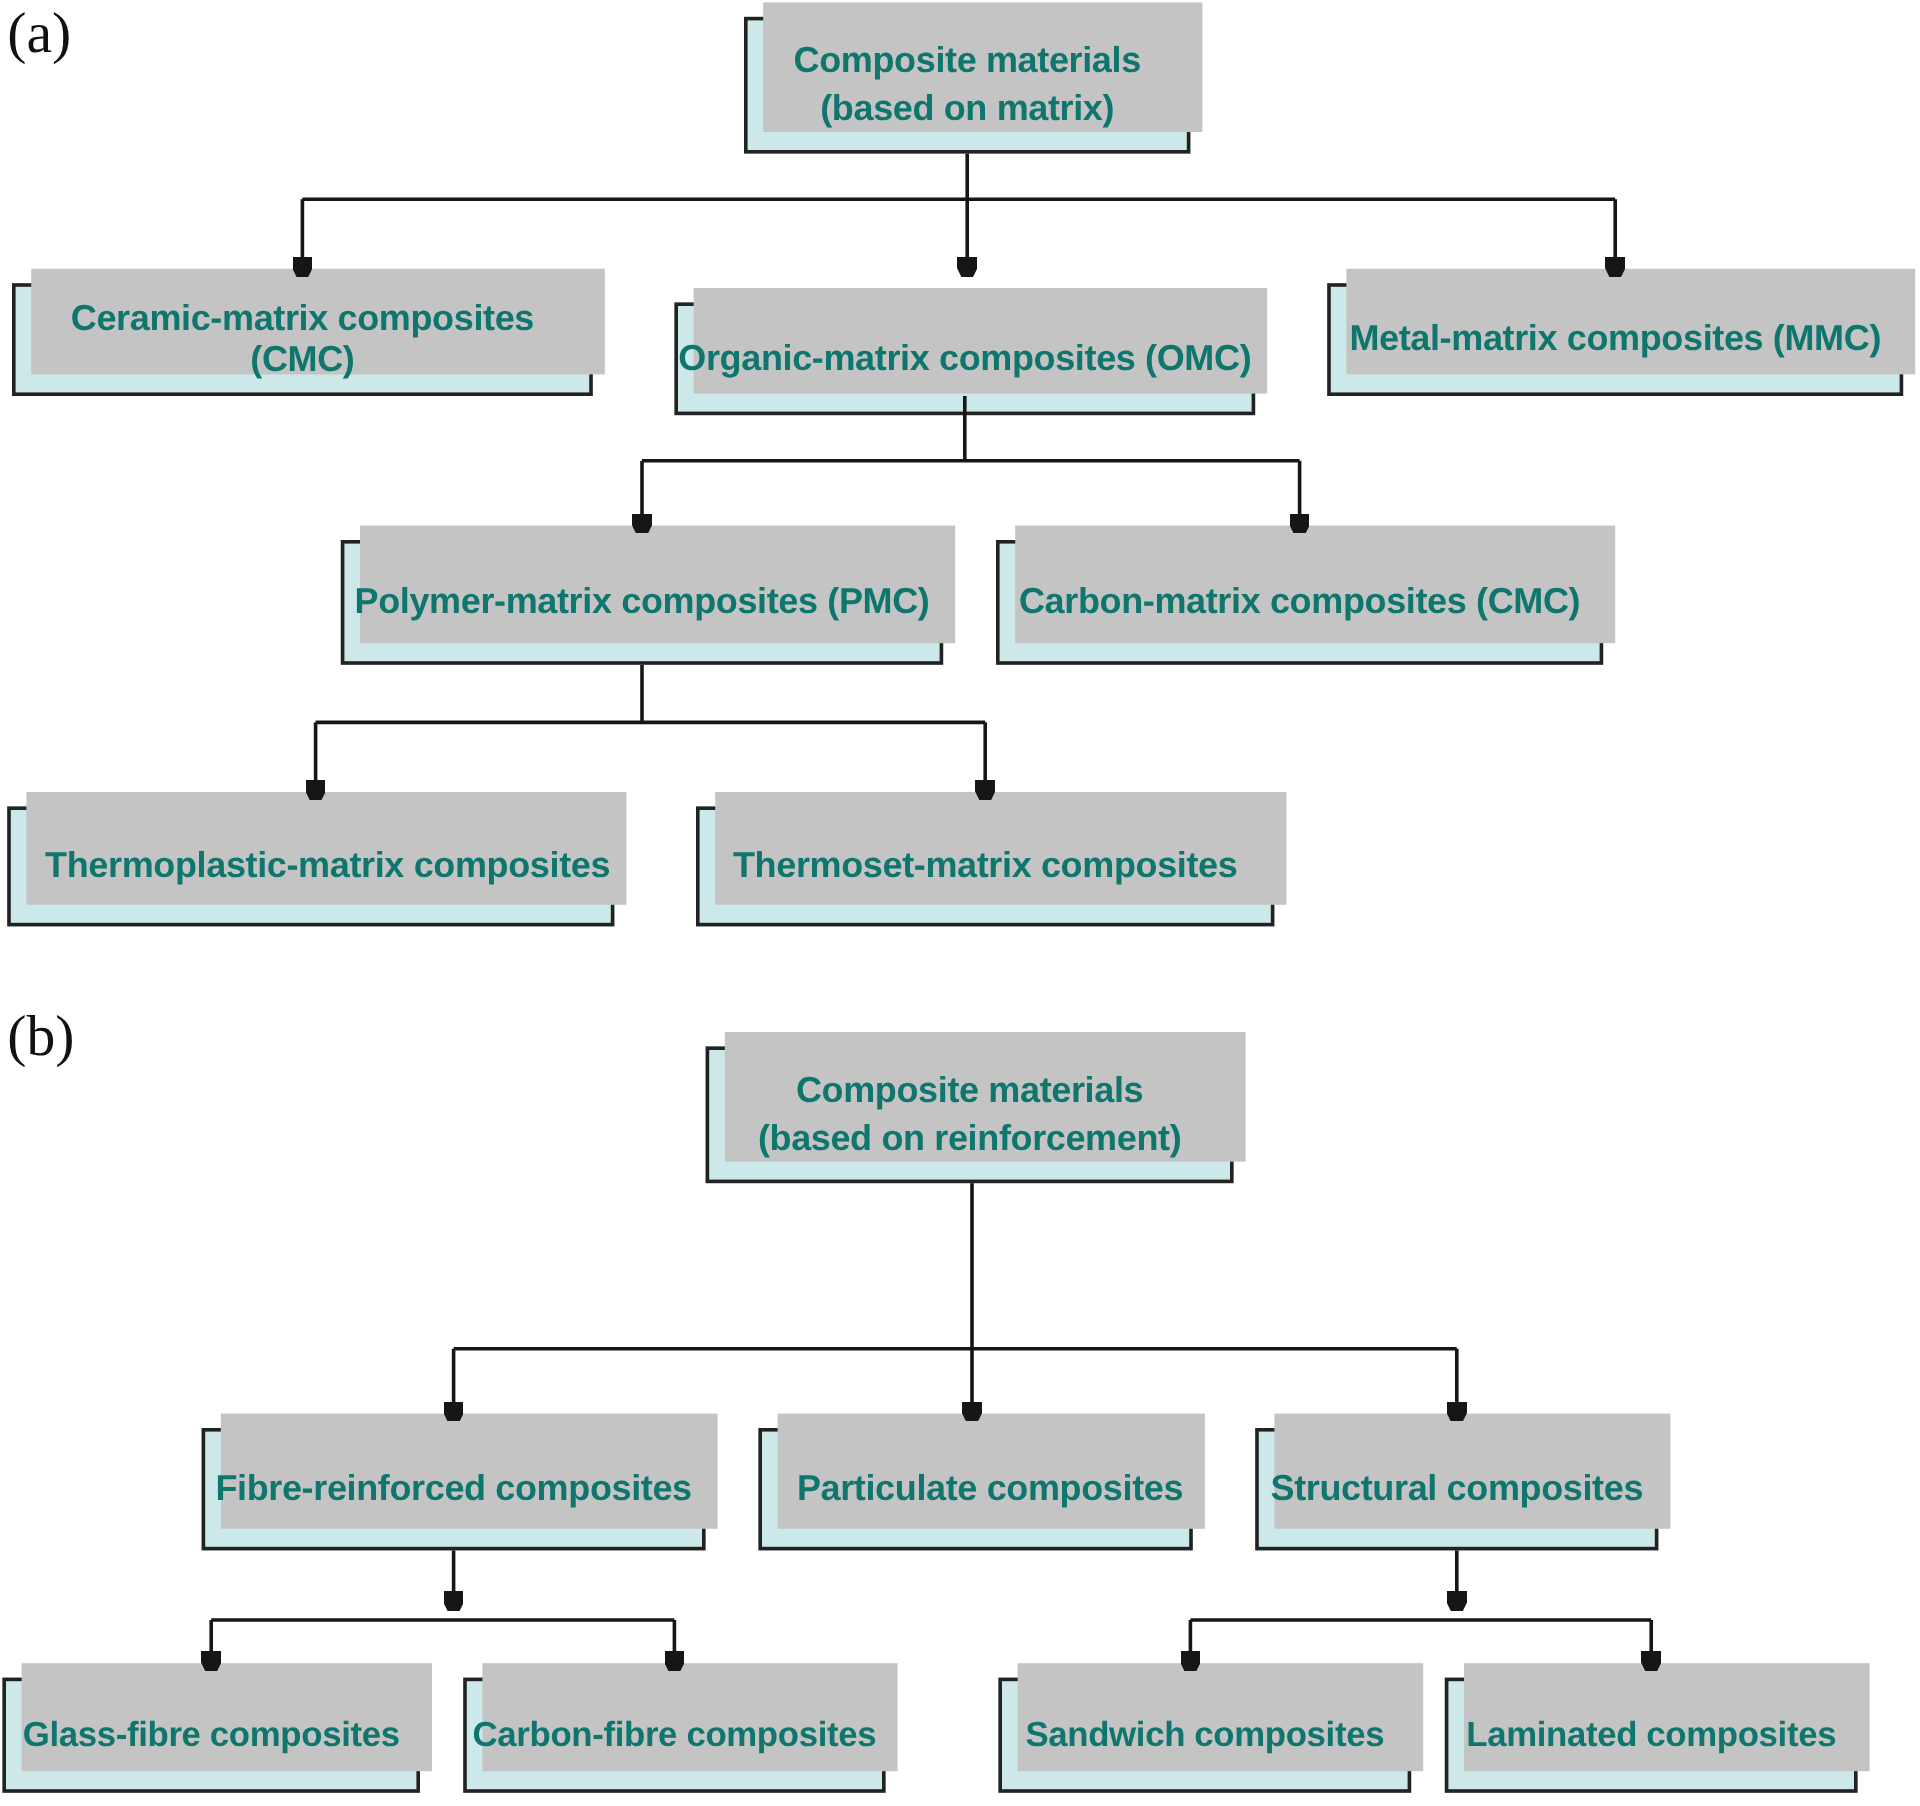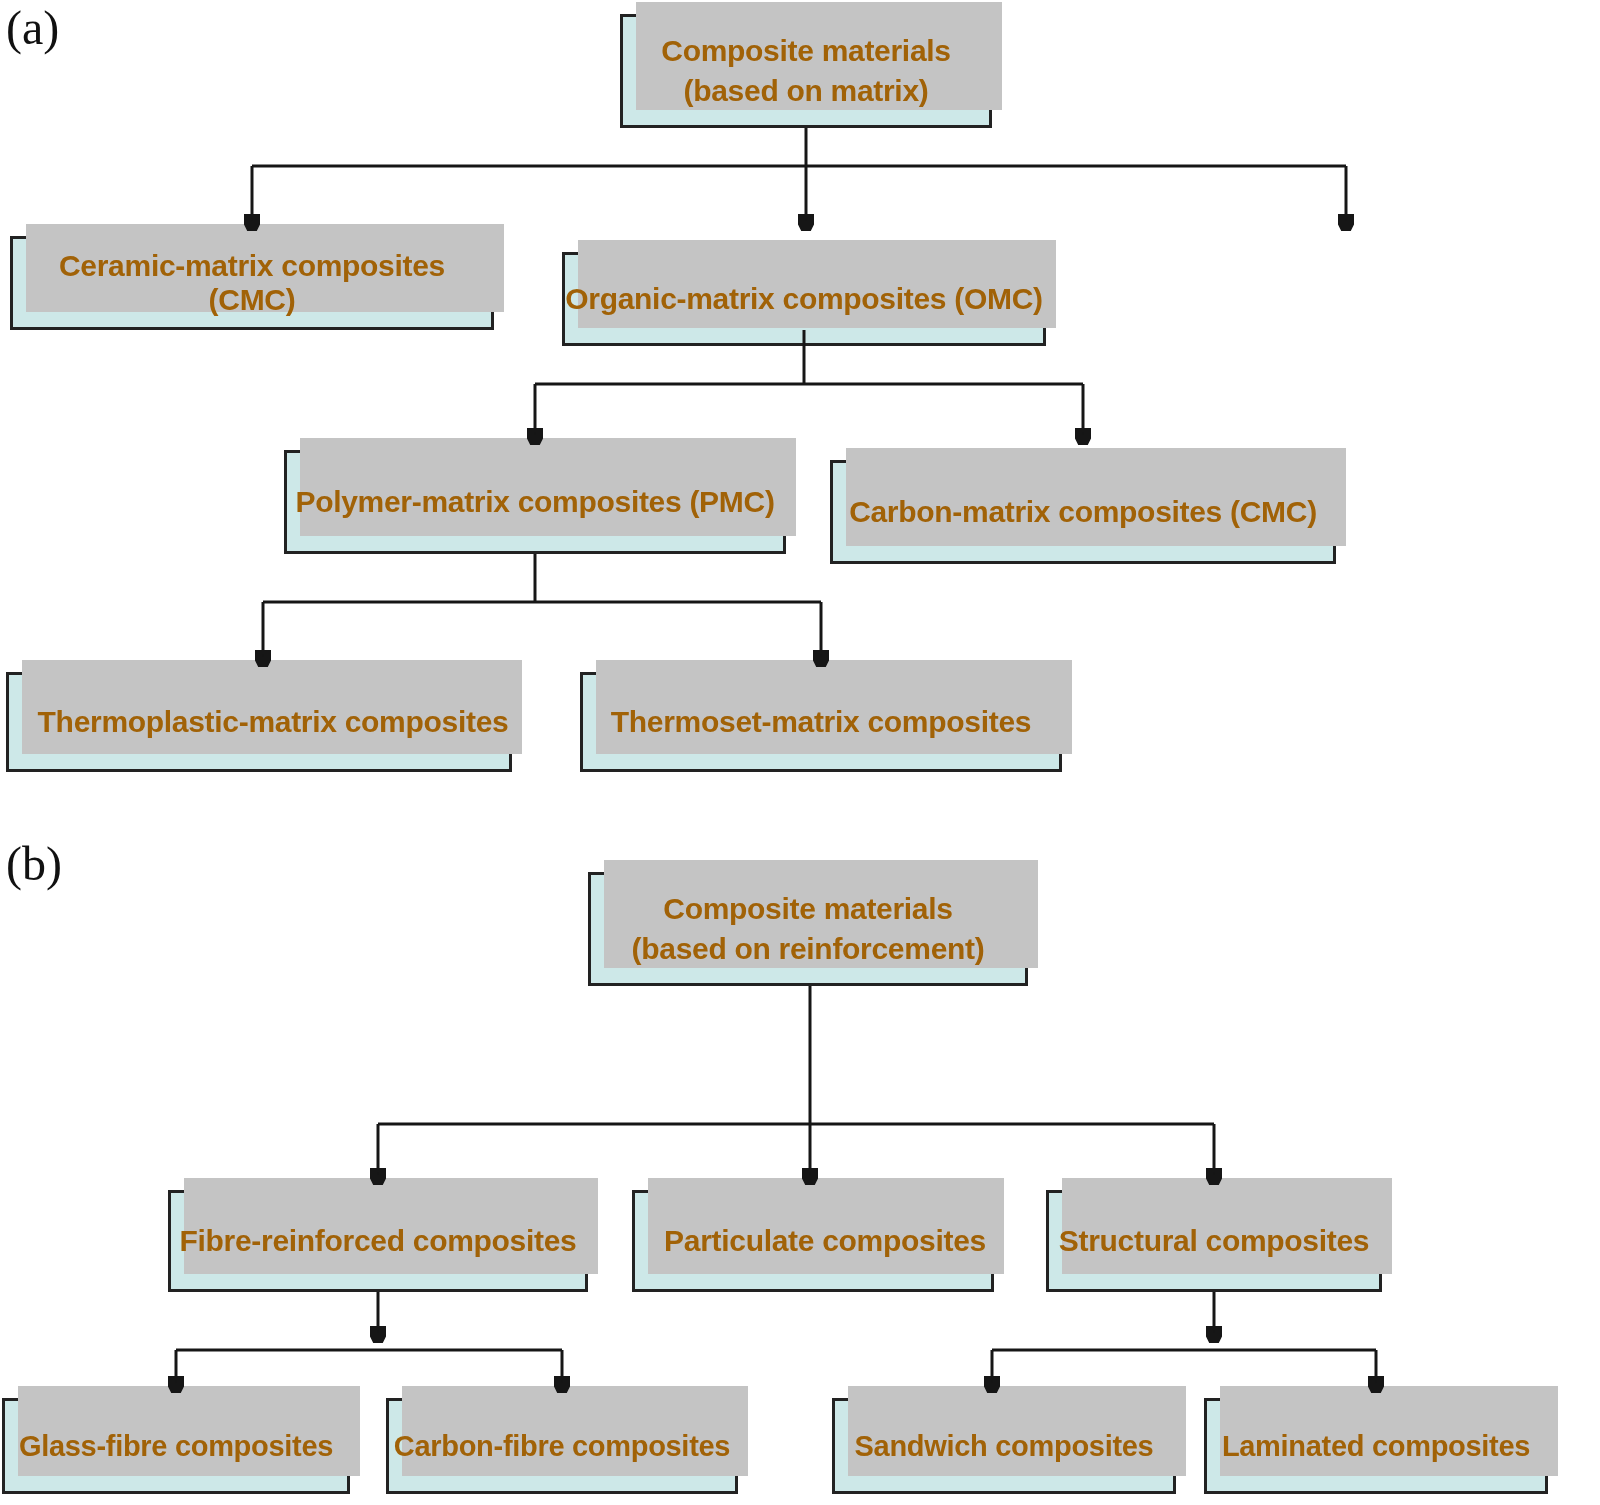"Composite materials" .node { color: #a16207 -> #0f766e }
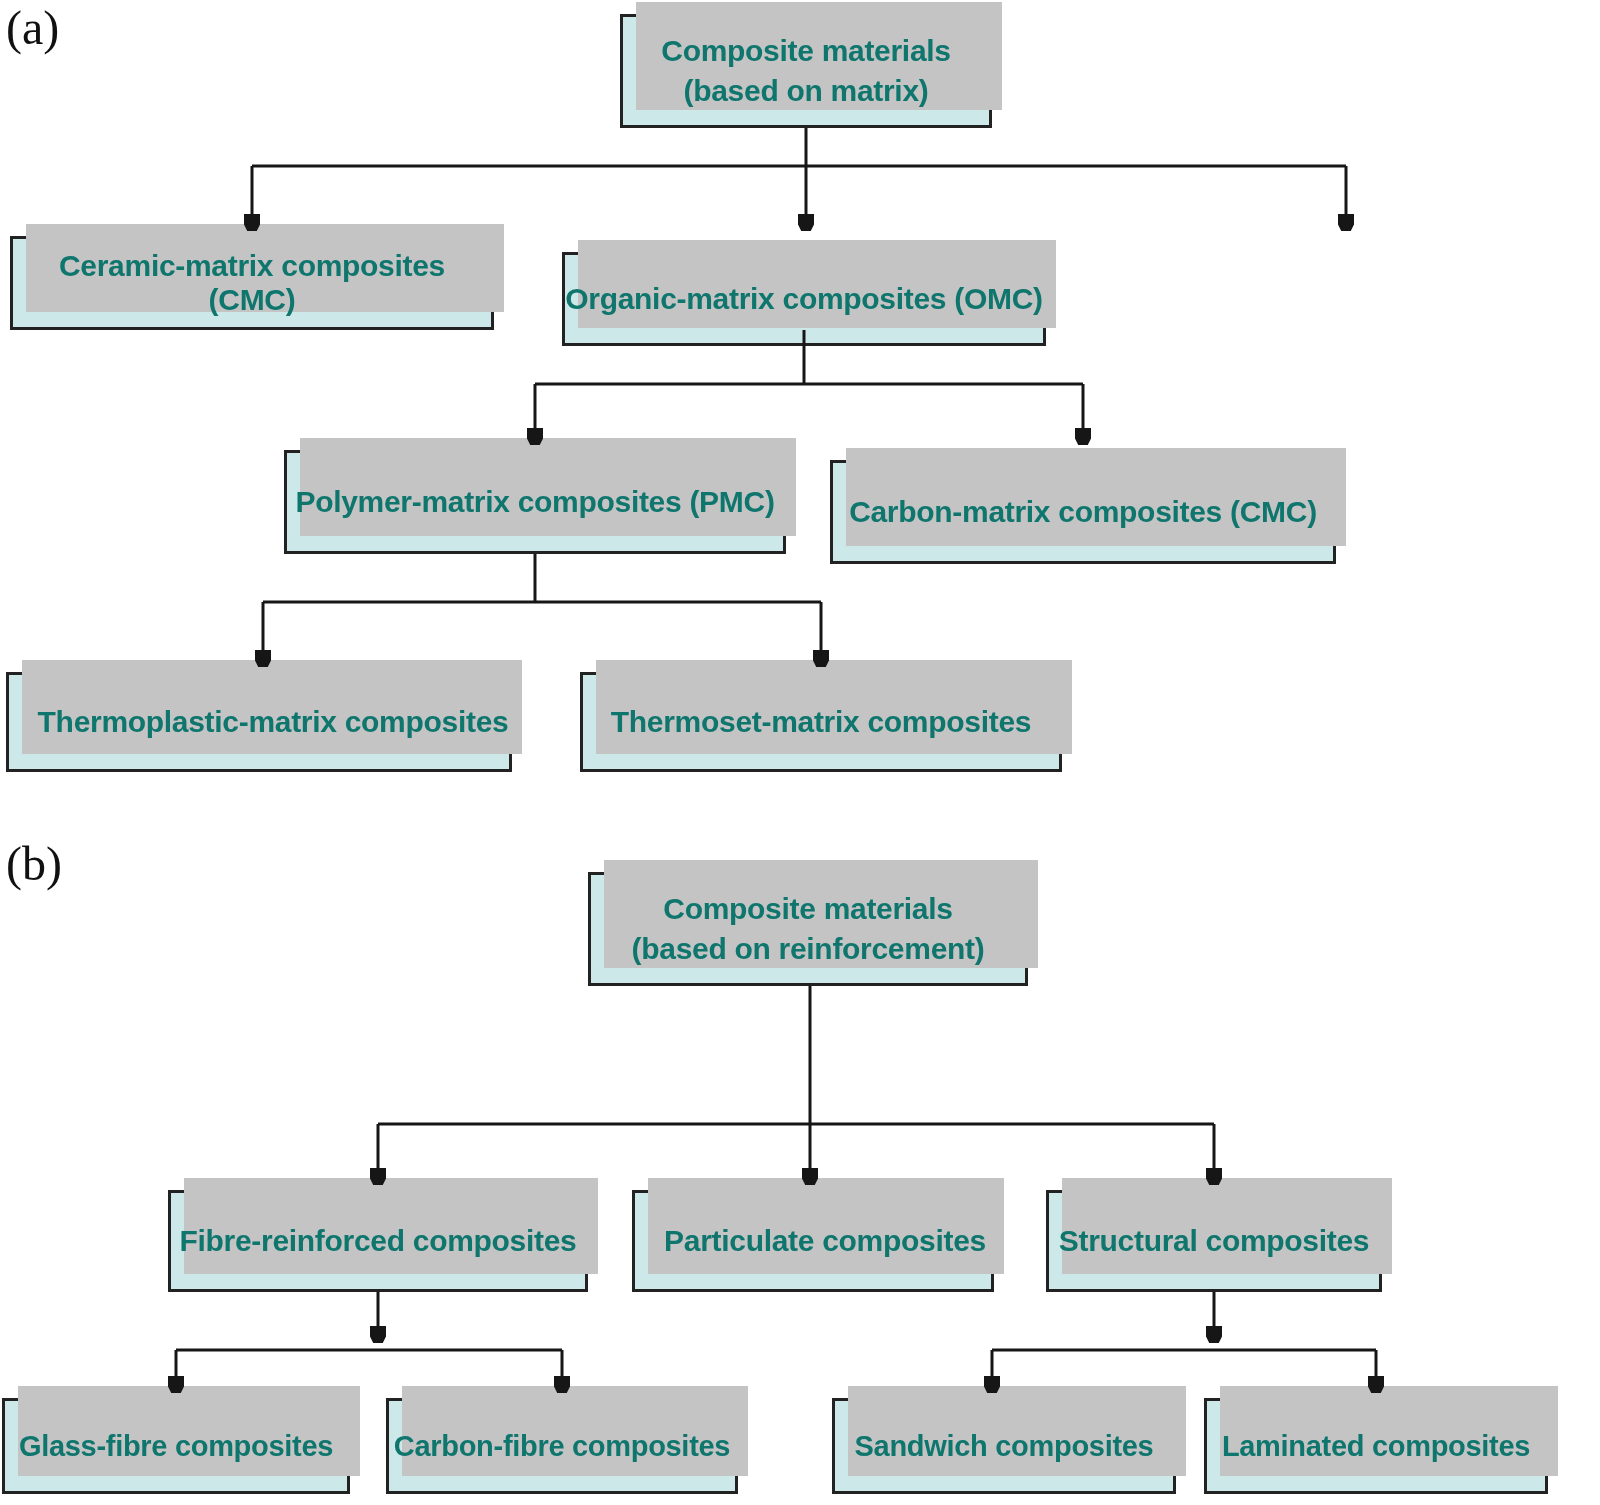"Metal-matrix composites (MMC)" div.node { html: none -> <div>Metal-matrix composites (MMC)</div> }
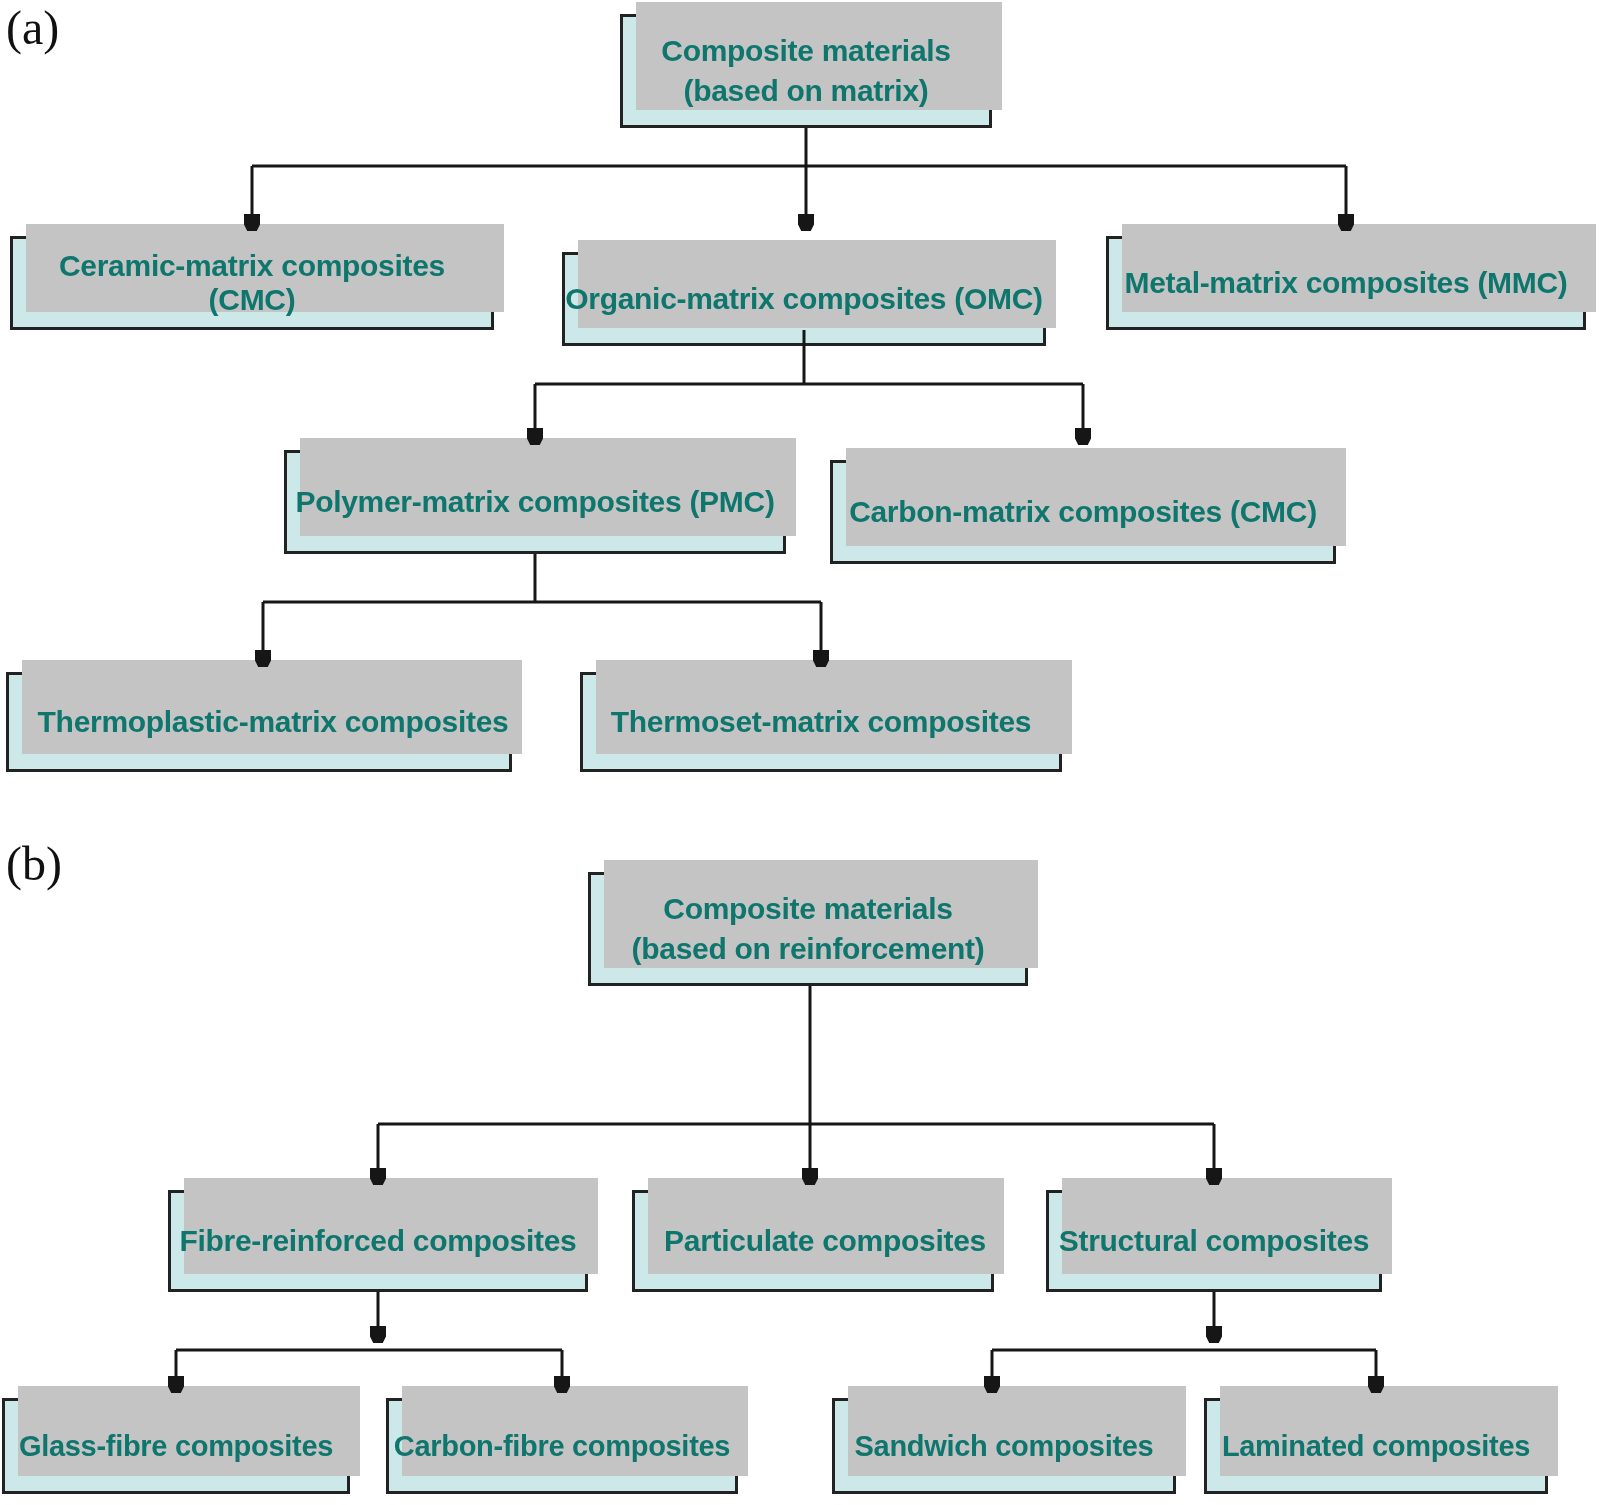"Carbon-matrix composites (CMC)" #a-carbon { top: 460px -> 450px }
